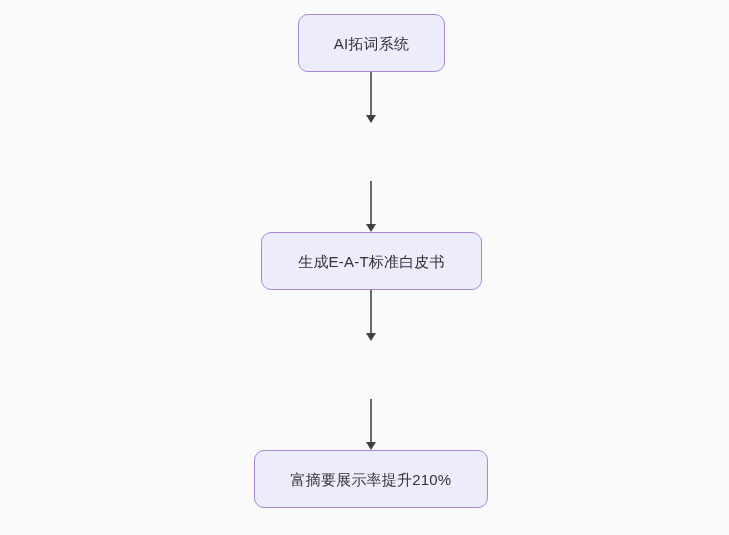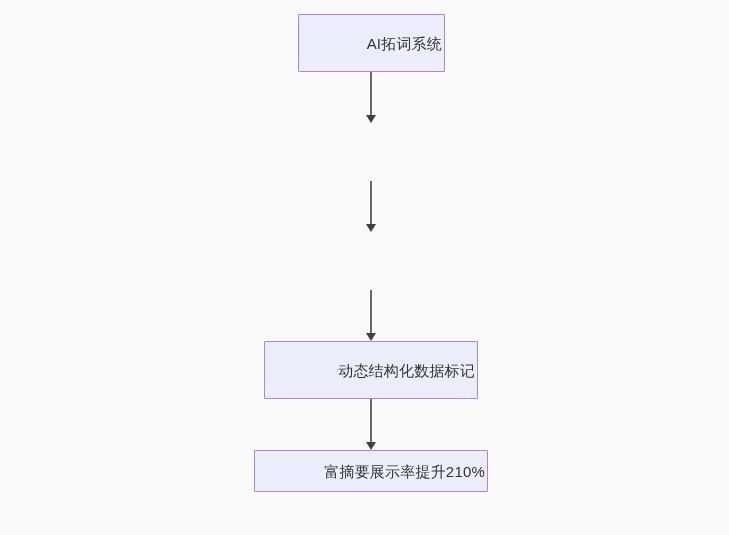"AI拓词系统" .node { border-radius: 1px -> 10px; justify-content: flex-end -> center }
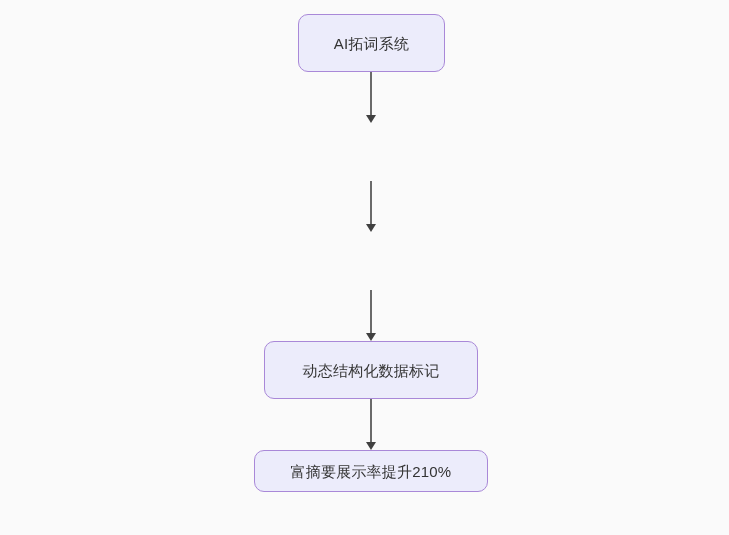"生成E-A-T标准白皮书" div.node { html: none -> <div> <span>生成E-A-T标准白皮书</span> </div> }
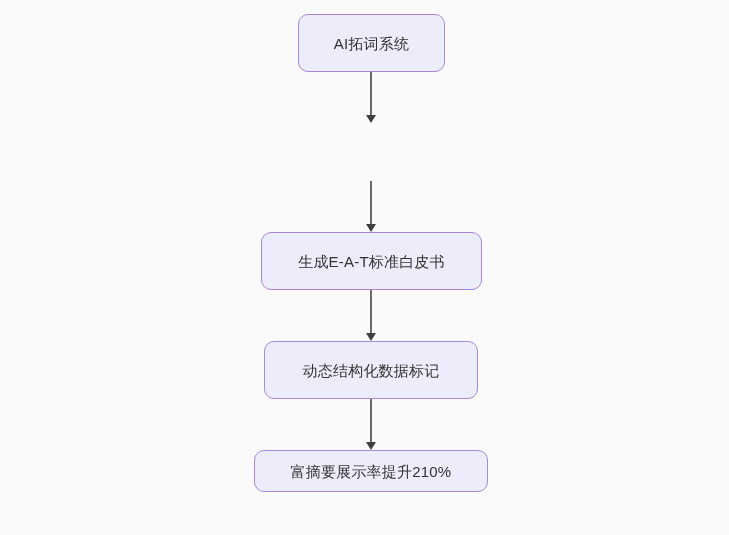"动态结构化数据标记" div.node { html: <div> <span>动态结构化数据标记</span> </div> -> none }
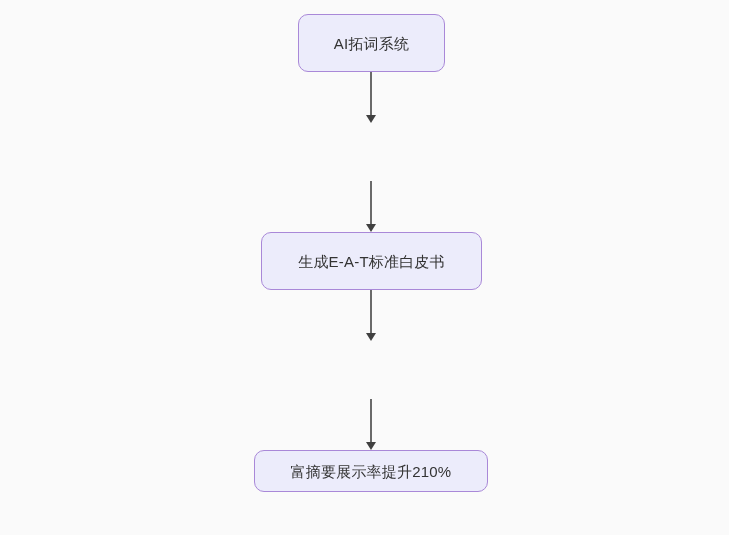"富摘要展示率提升210%" div.node { height: 42px -> 58px }
